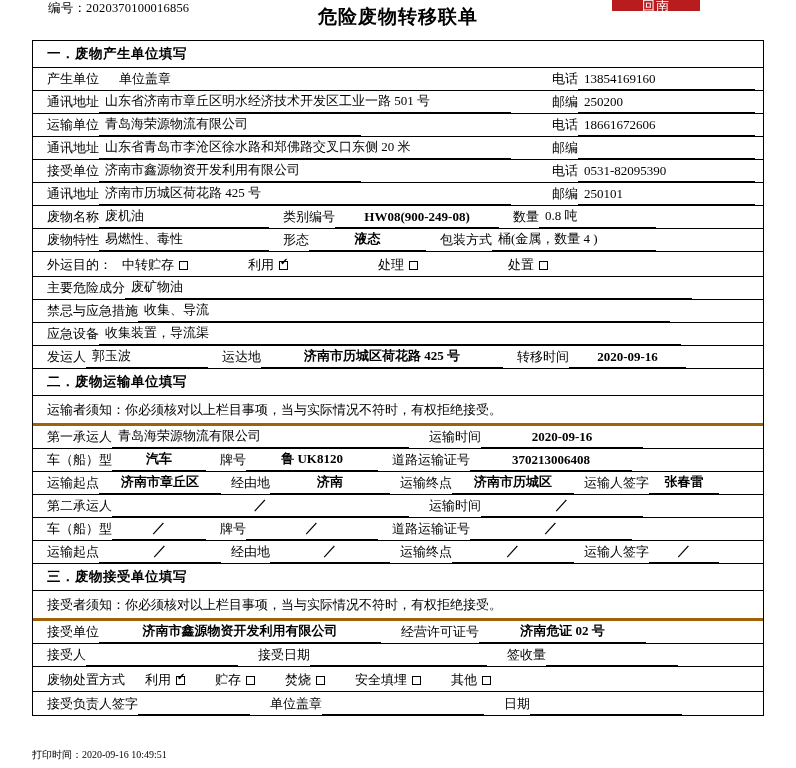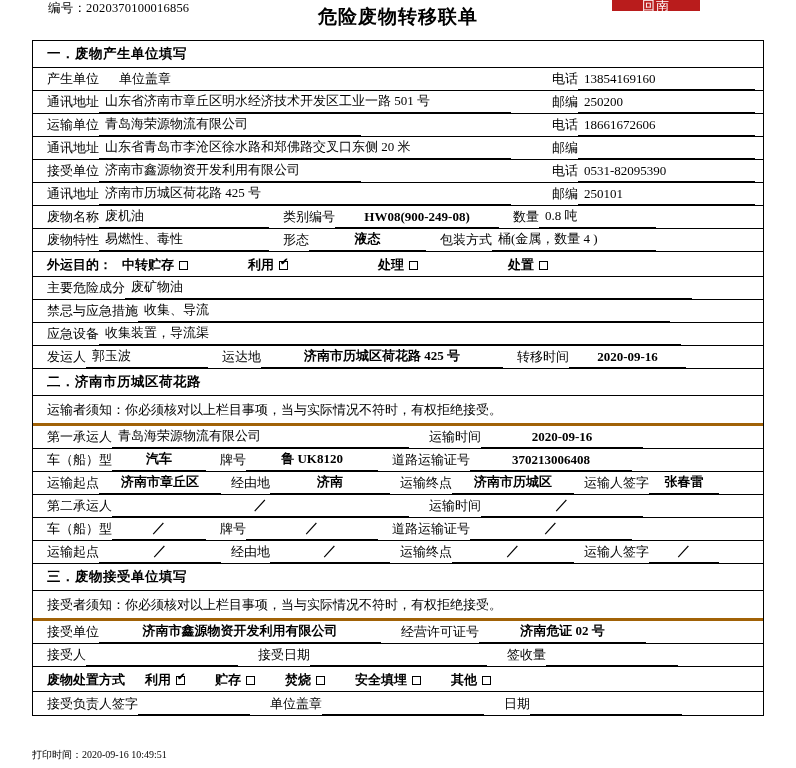"外运目的：" .row.tall { font-weight: bold -> none }
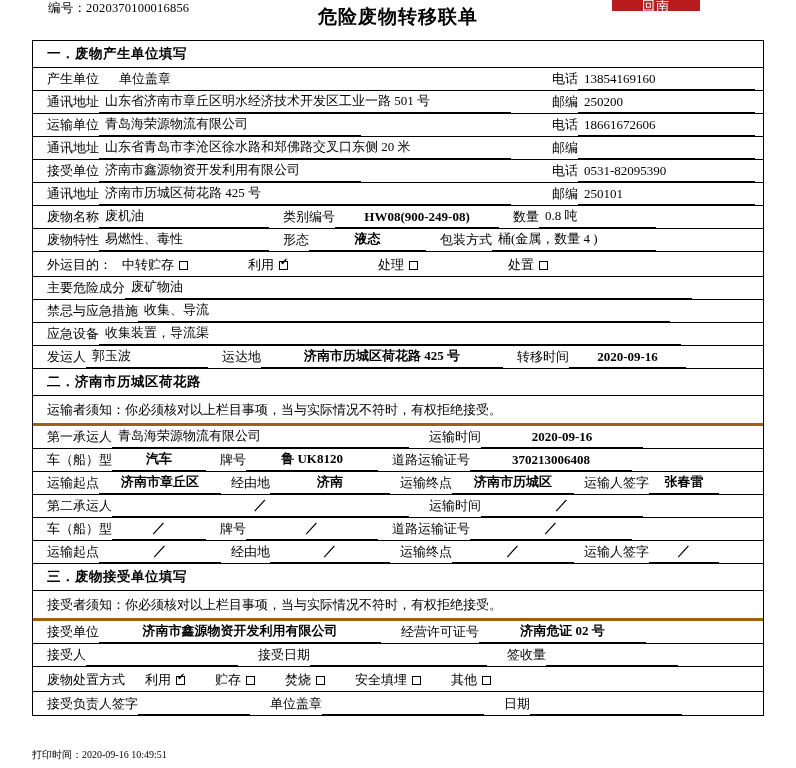"二．济南市历城区荷花路" div.sec-head { text: 济南市历城区荷花路 -> 废物运输单位填写 }
